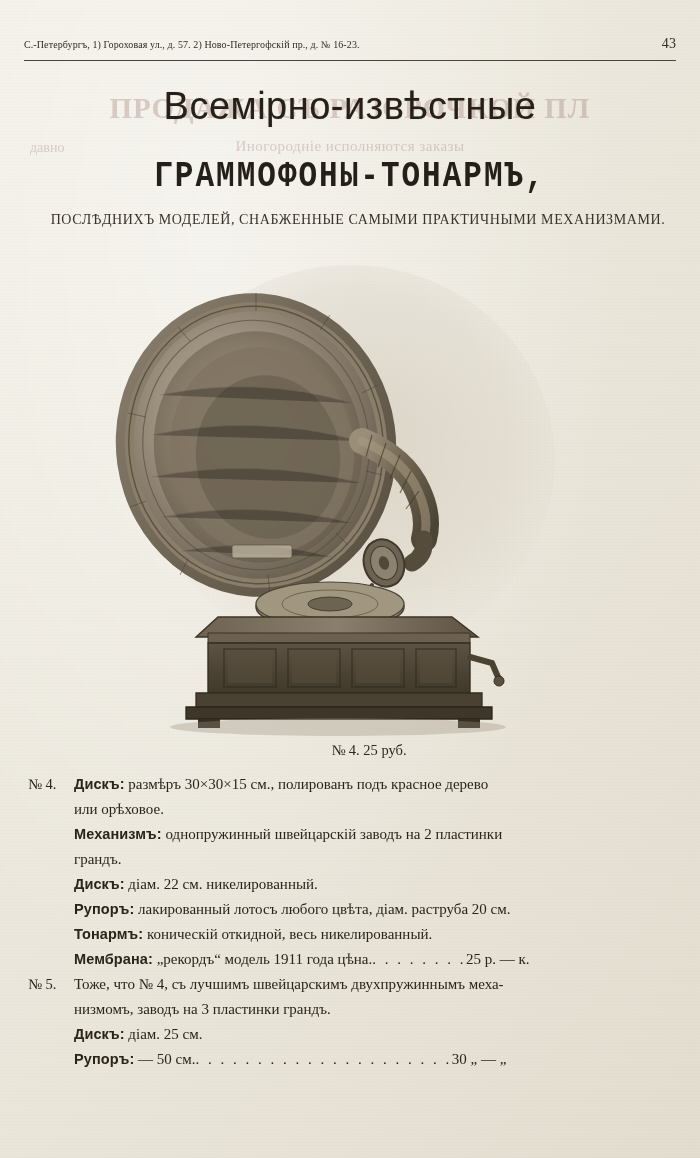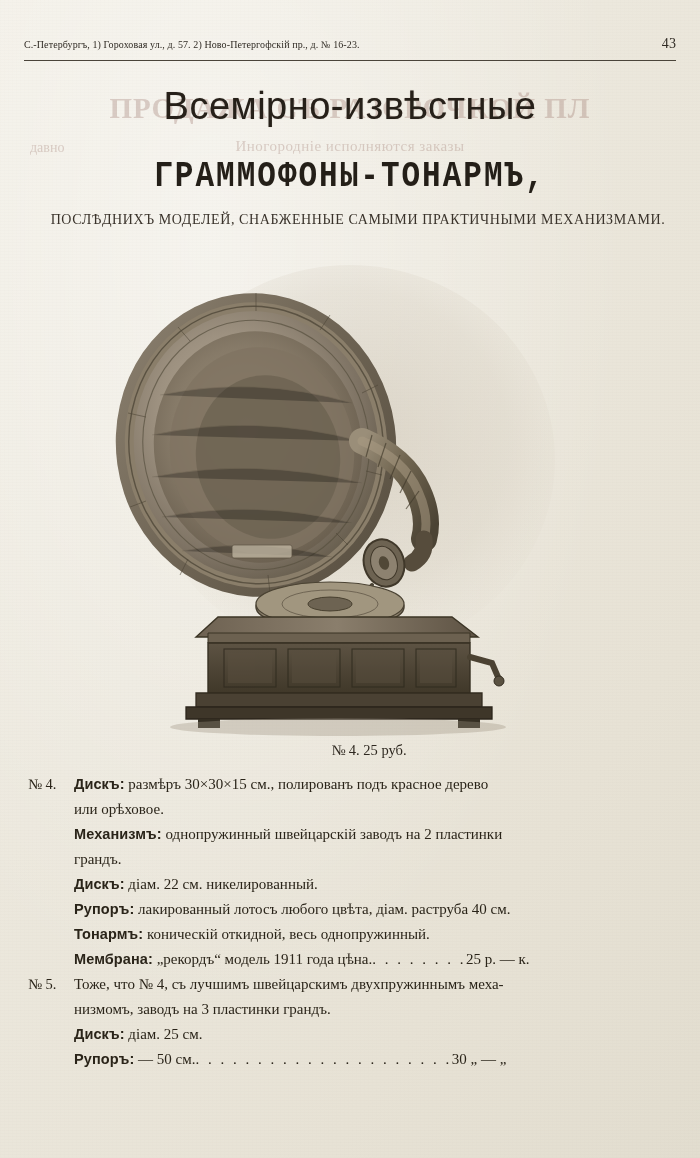"лакированный лотосъ любого цвѣта, діам." span { text: 40 -> 20 }
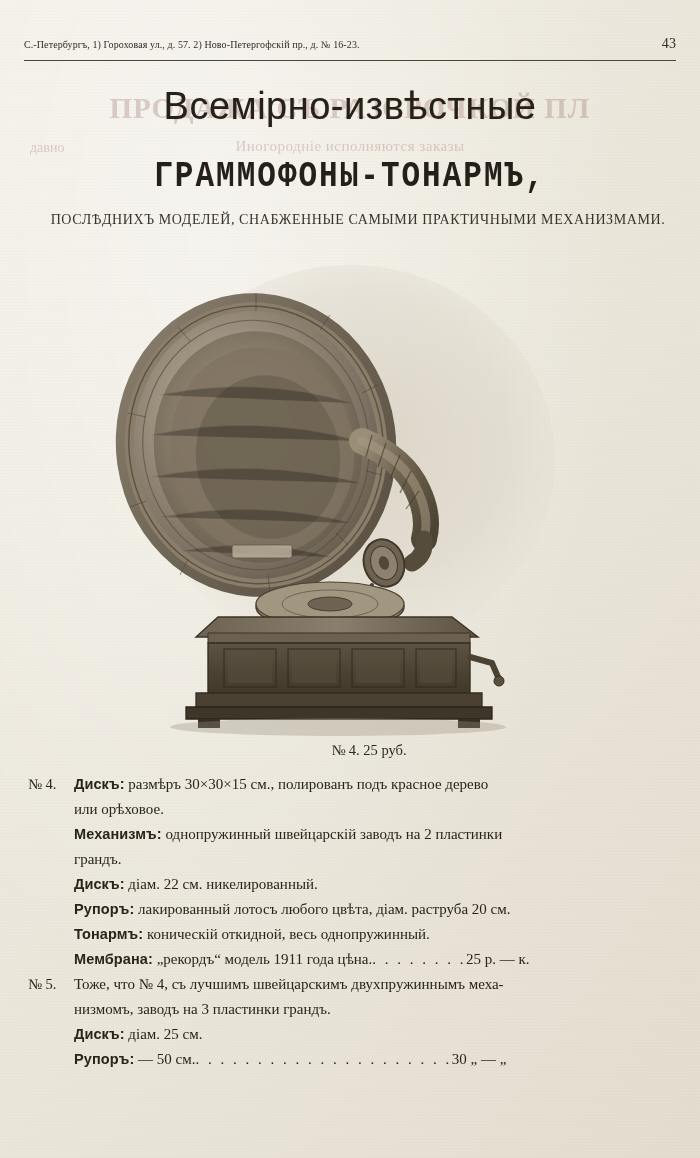"коническій откидной, весь однопружинный." span { text: однопружинный -> никелированный }
